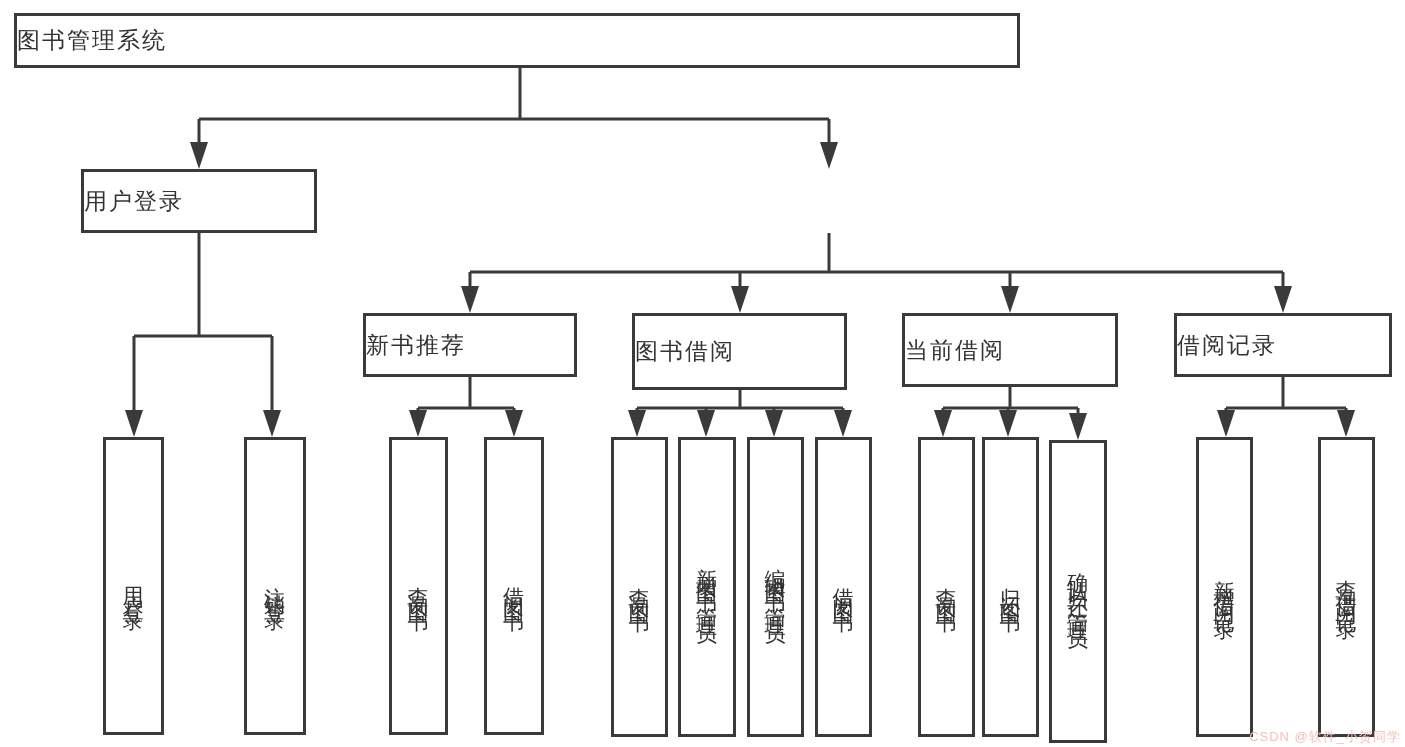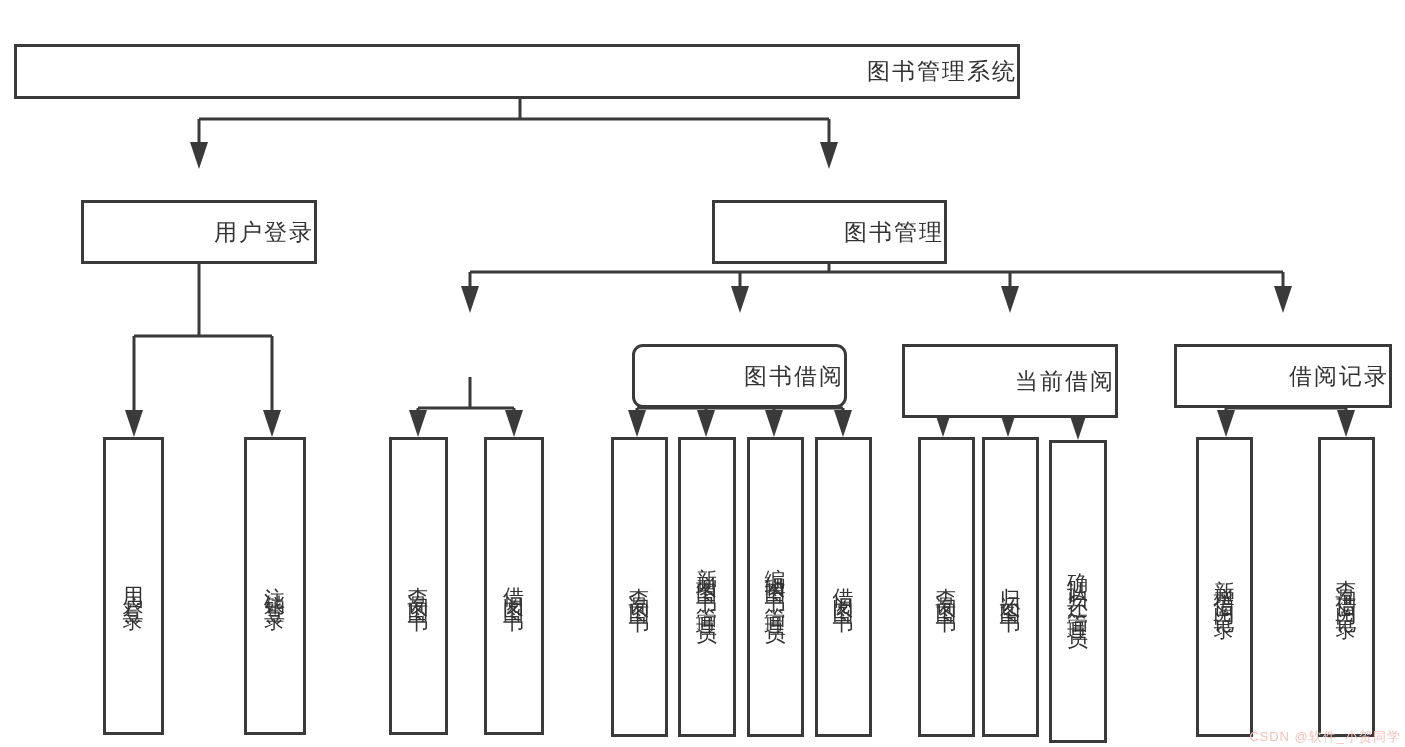"图书管理系统" .hbox { justify-content: flex-end -> flex-start; margin-top: 31px -> none }
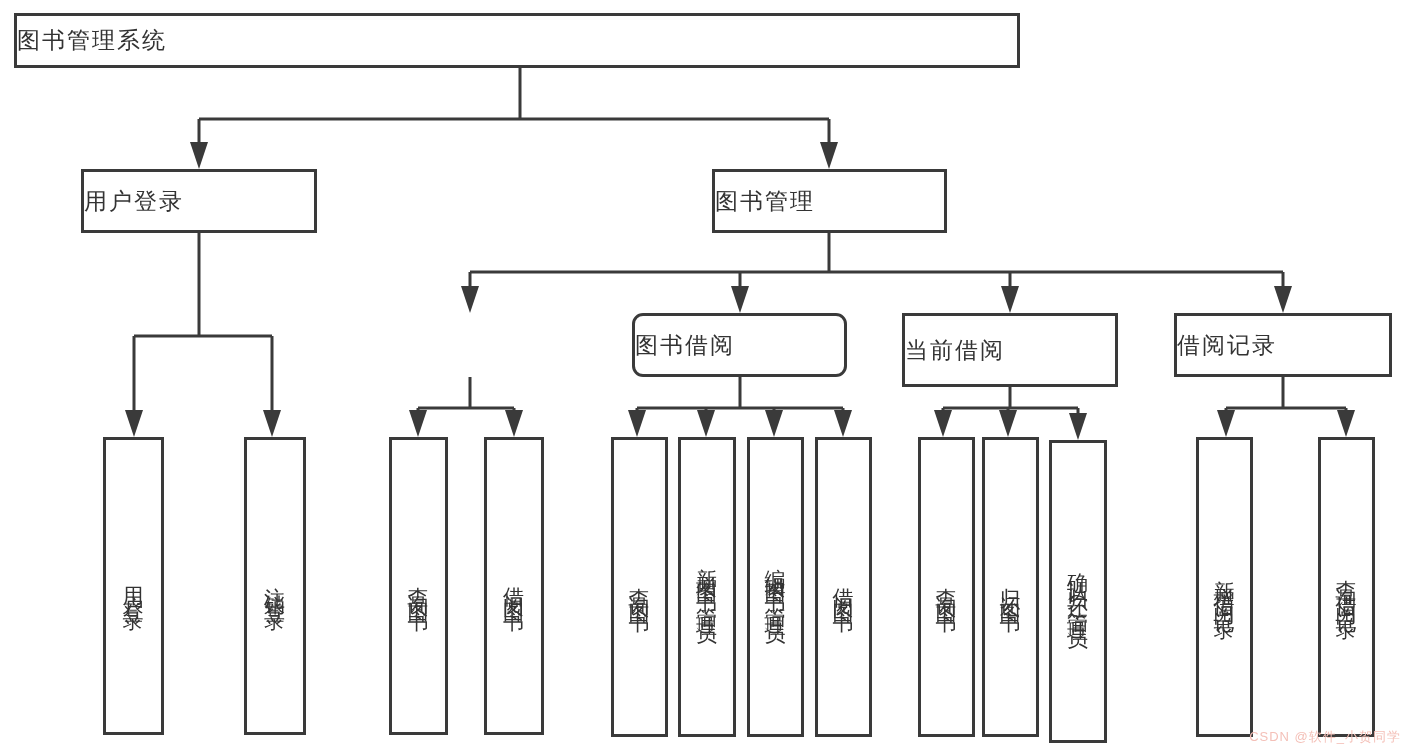"图书管理" div.hbox { html: <div> <span>图书管理</span> </div> -> none }
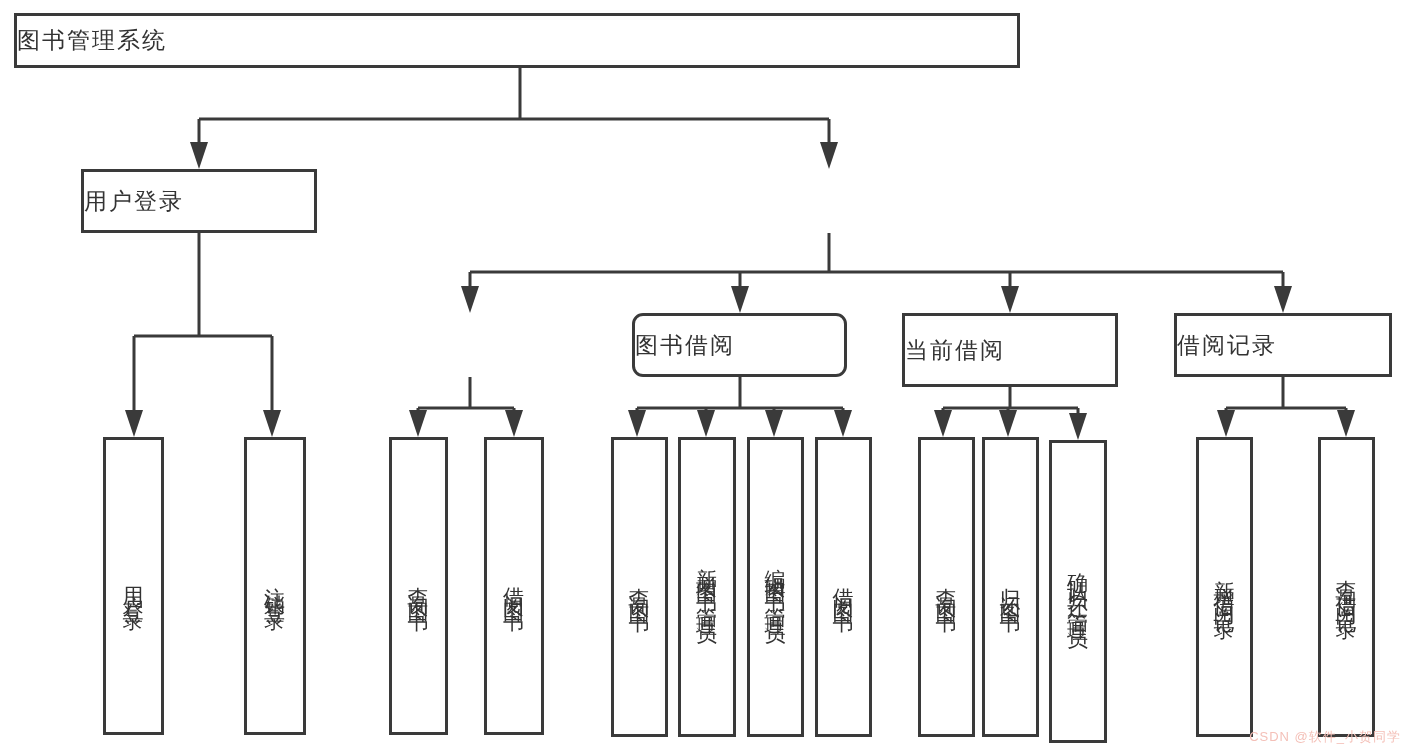"新书推荐" div.hbox { html: none -> <div> <span>新书推荐</span> </div> }
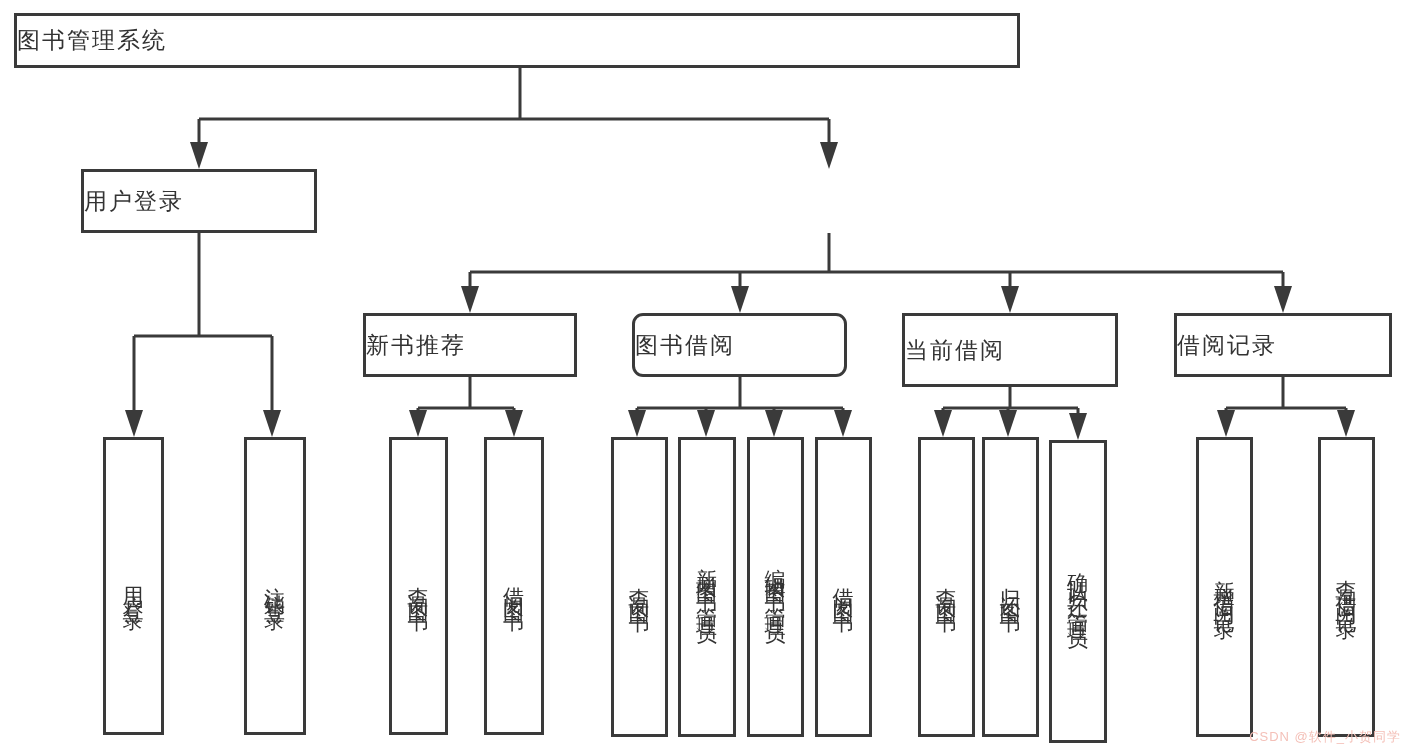"图书借阅" div.hbox { border-radius: 11px -> none; height: 64px -> 77px }
